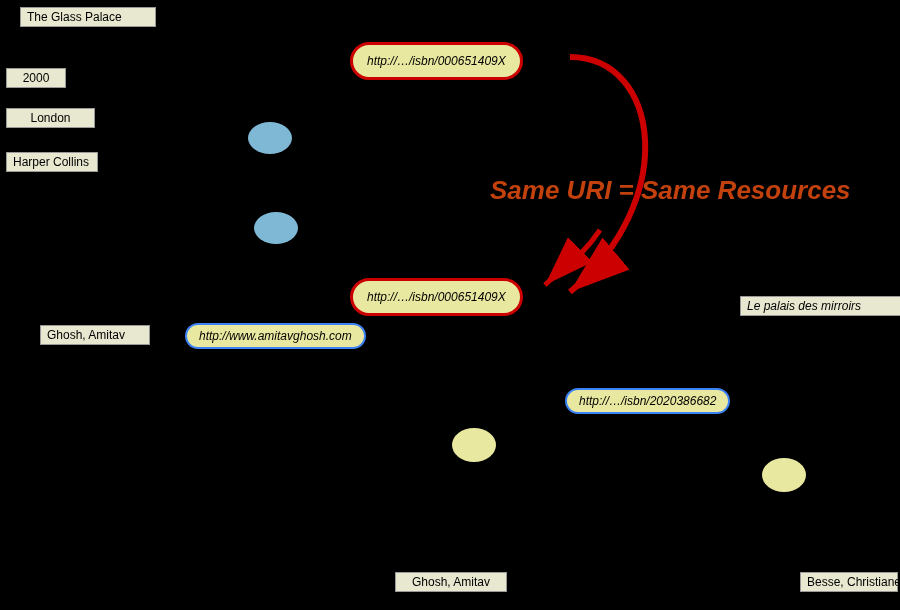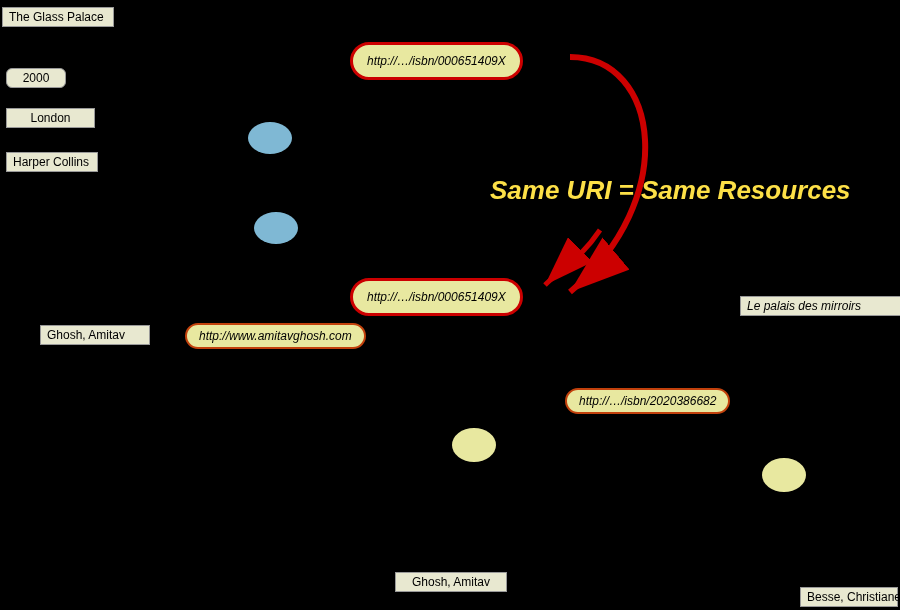"The Glass Palace" div.label-box { left: 2px -> 20px; width: 112px -> 136px }
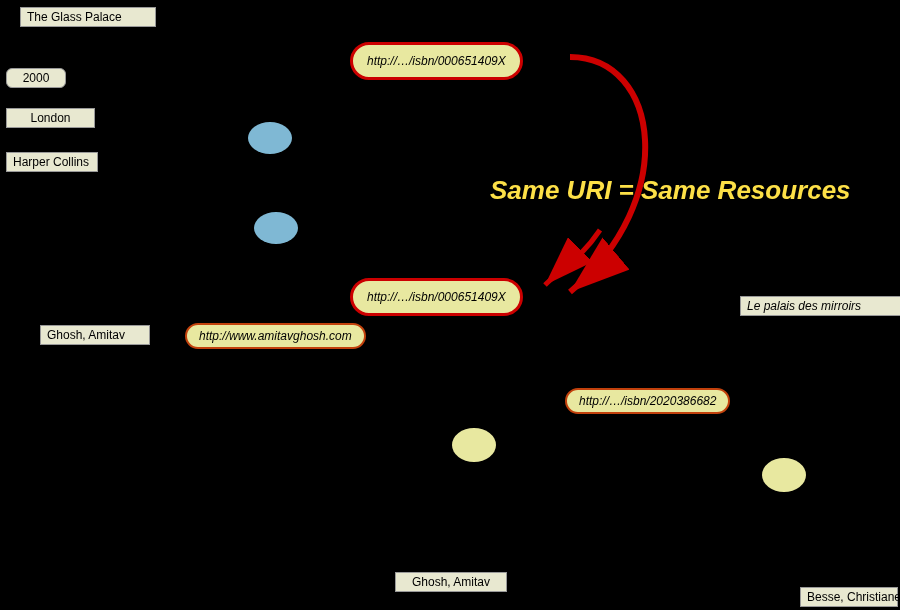"2000" div.label-box { border-radius: 6px -> none }
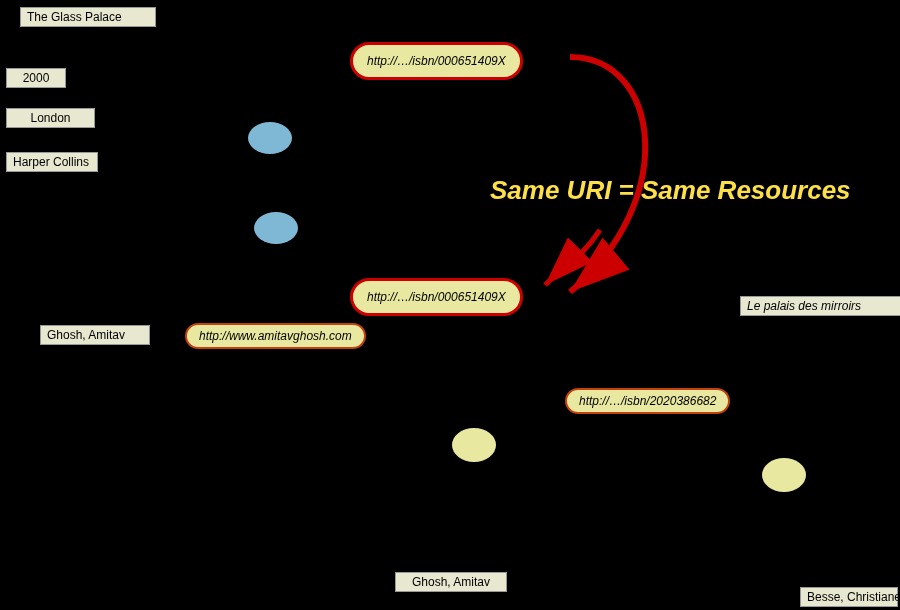"Same URI = Same Resources" .same-uri-text { color: #fde047 -> #c2410c }
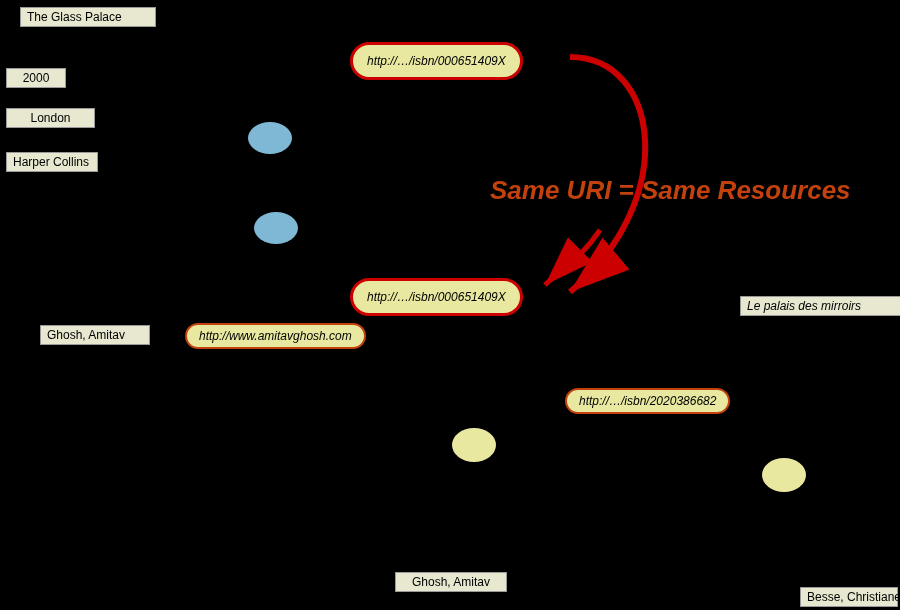"http://www.amitavghosh.com" .uri-box { border: 2px solid #c2410c -> 2px solid #3b82f6 }
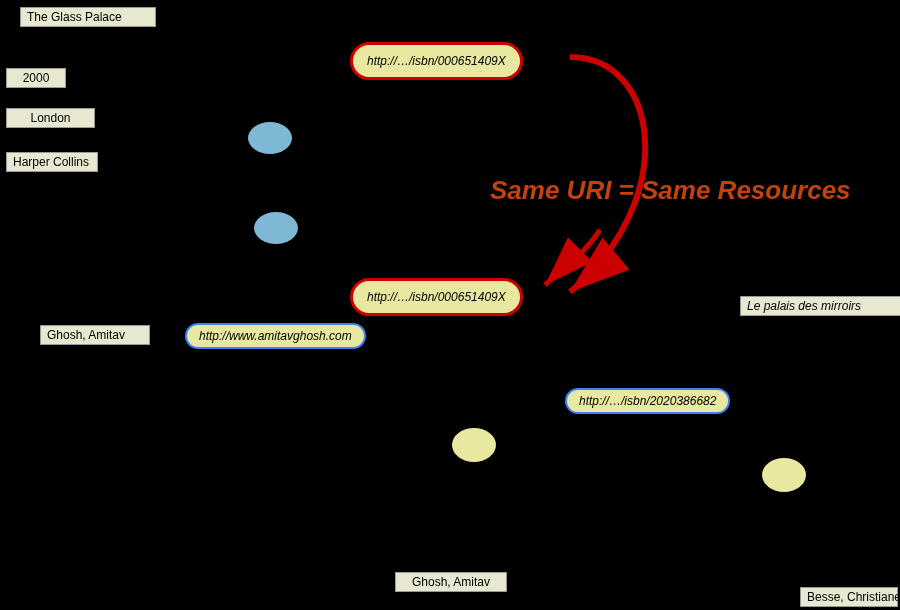"Besse, Christiane" div.label-box { margin-top: 15px -> none }
